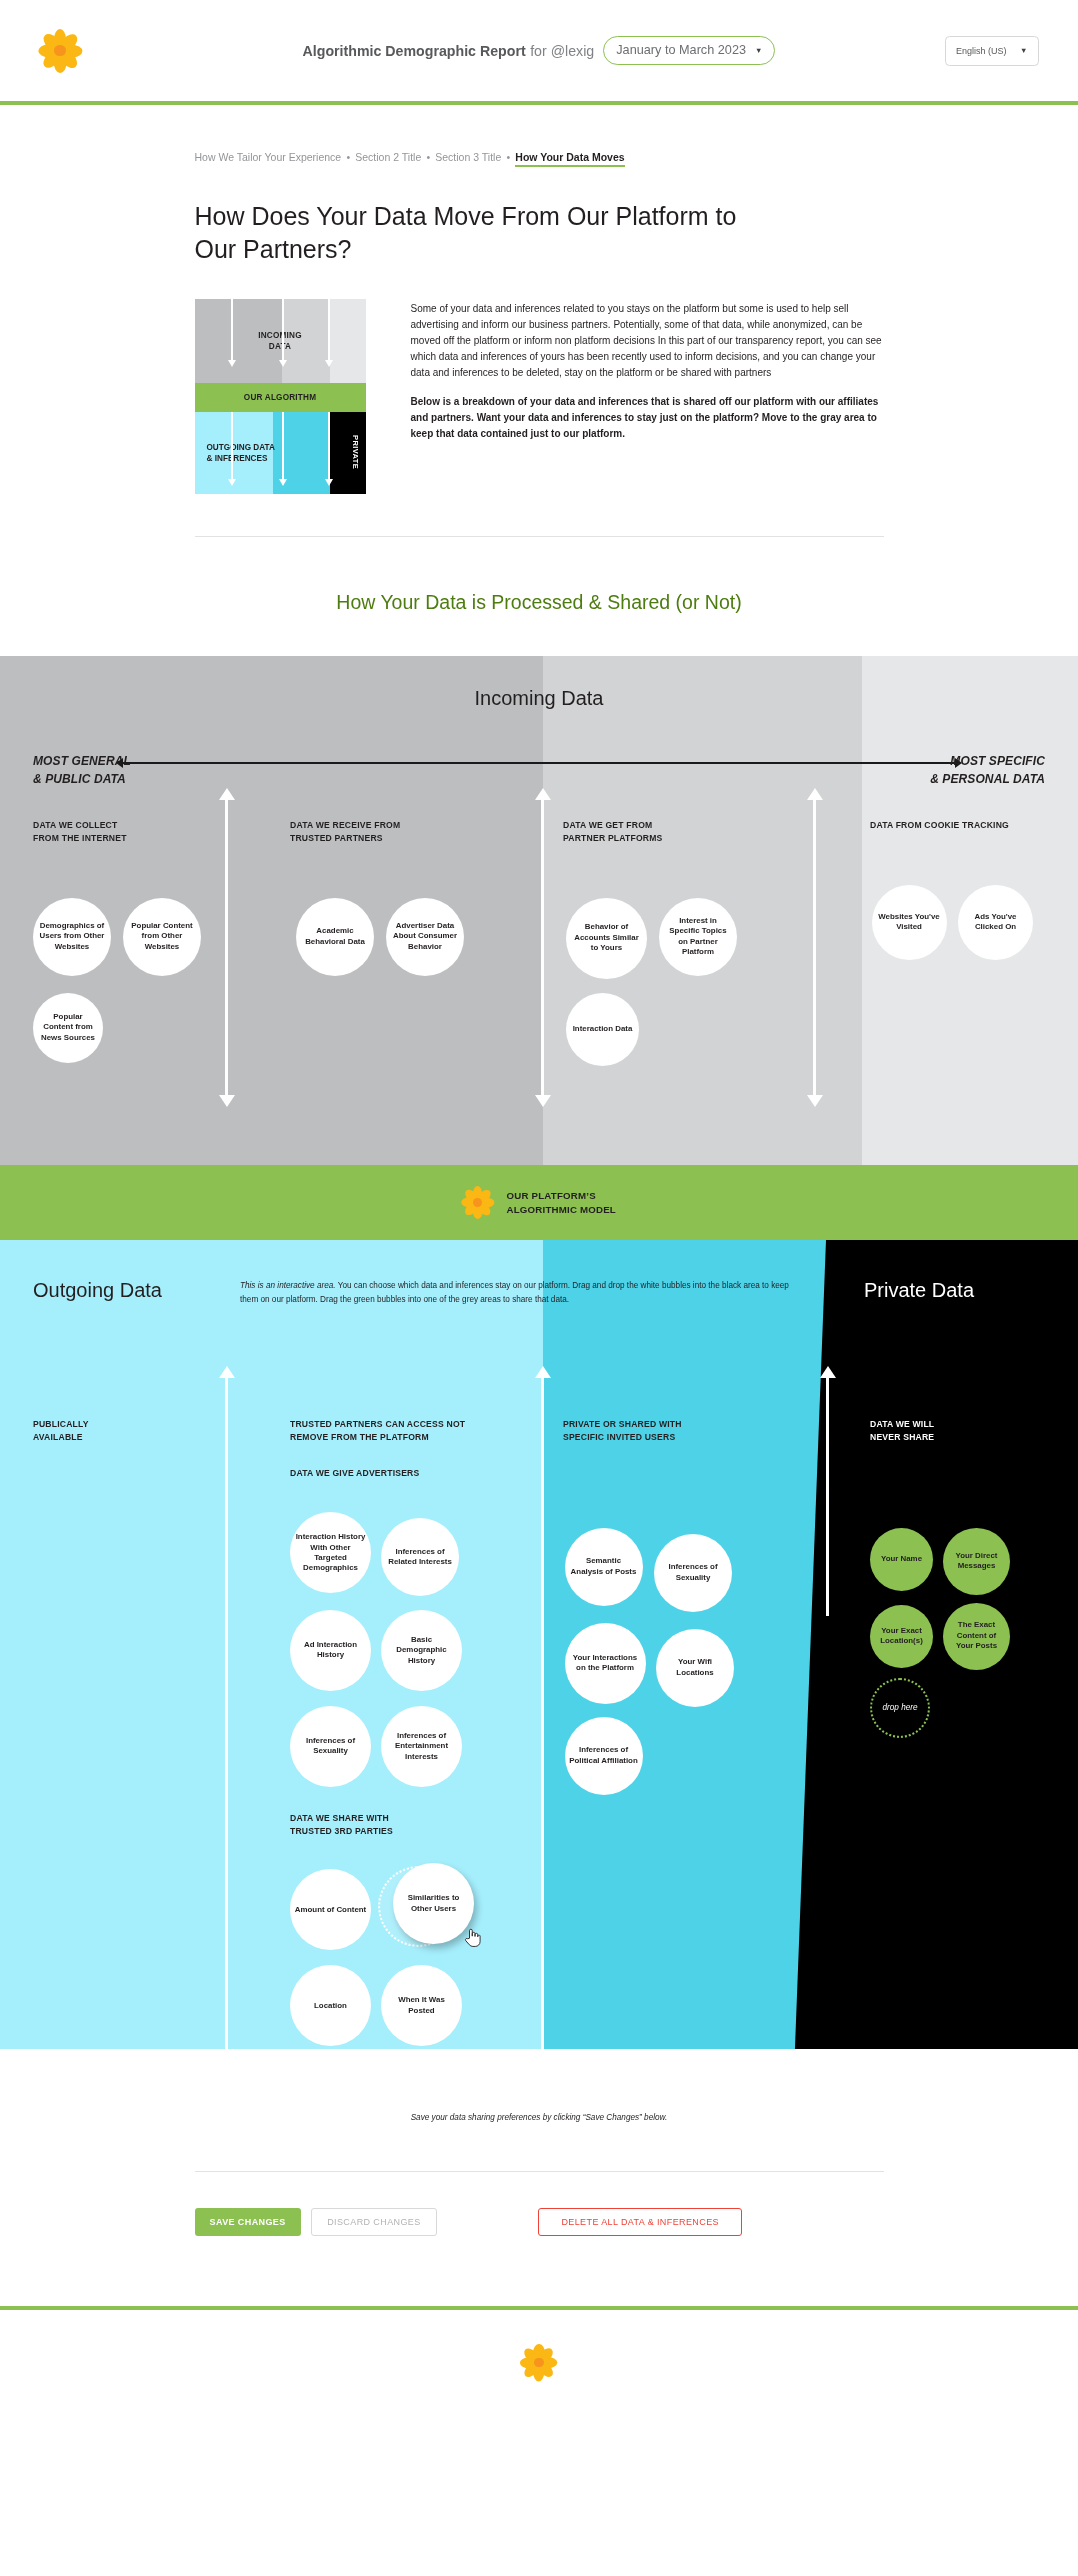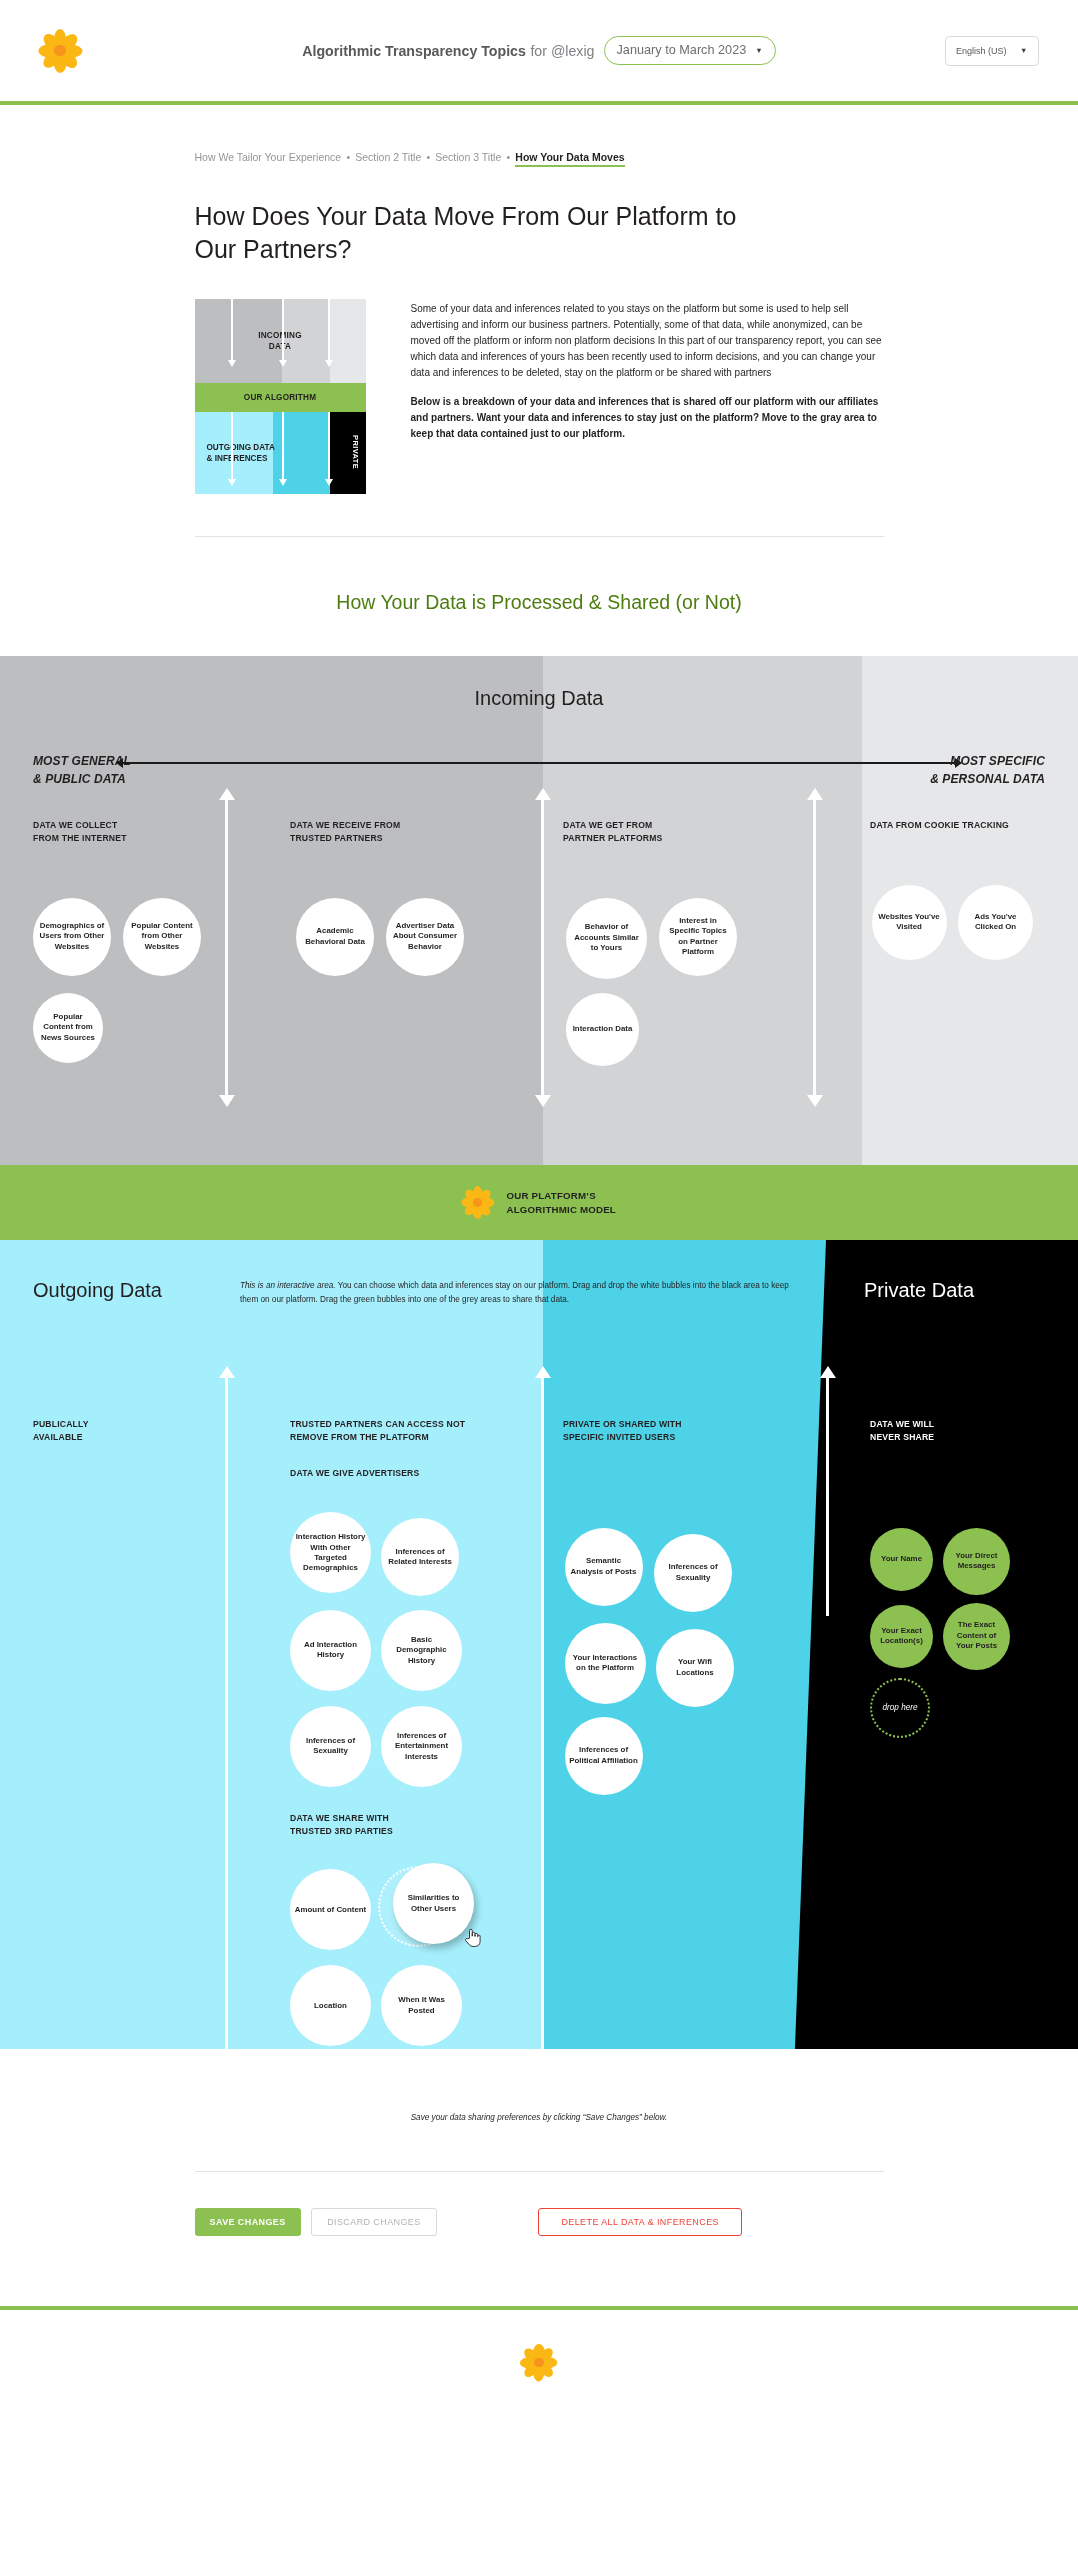"Algorithmic Transparency Topics" span.report-title { text: Transparency Topics -> Demographic Report }
